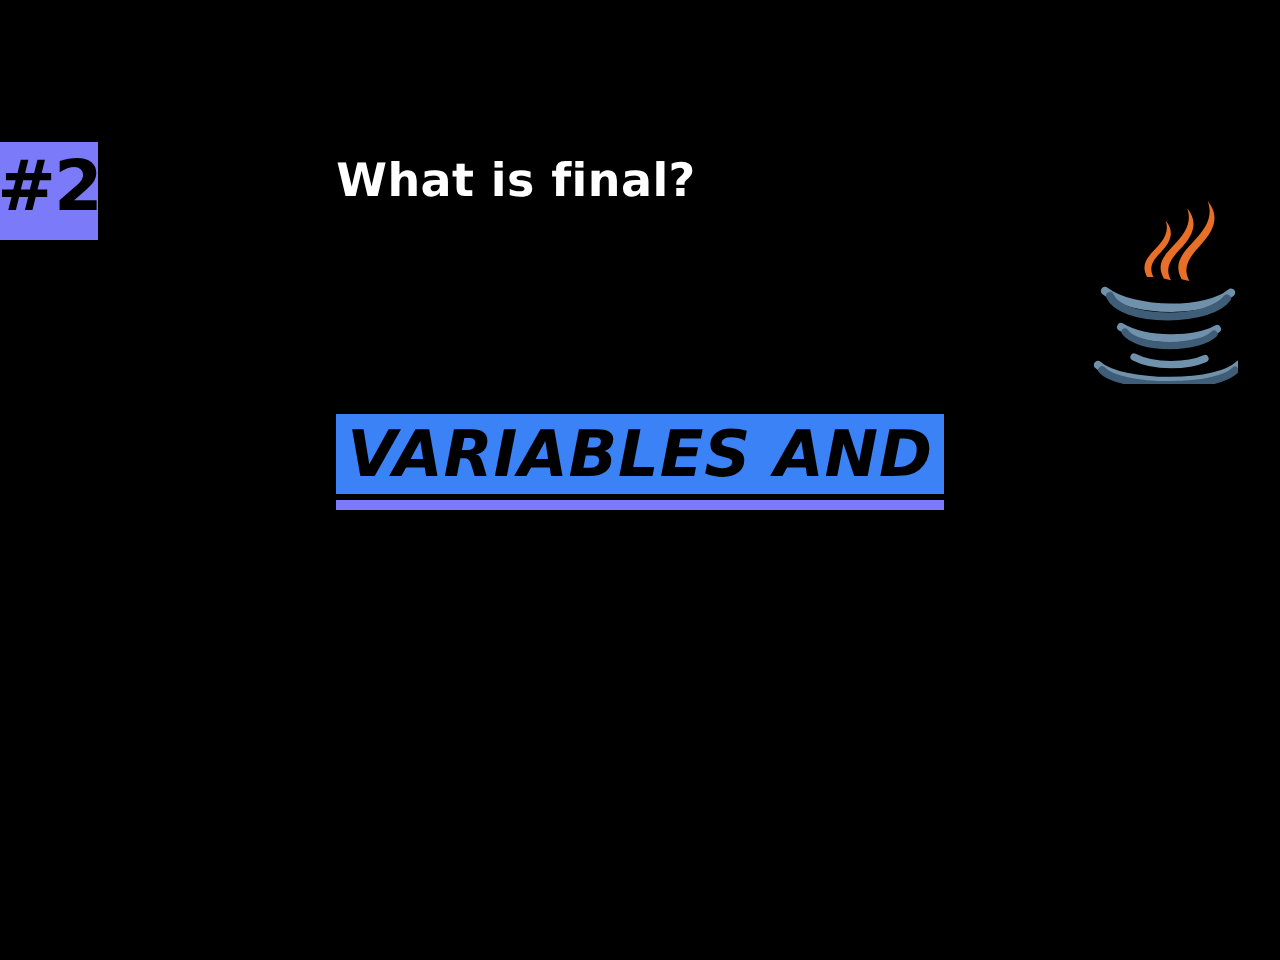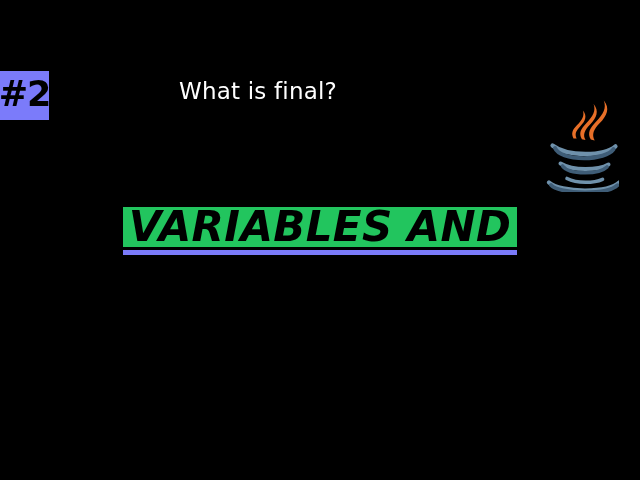"What is final?" #page-title { font-weight: normal -> bold }
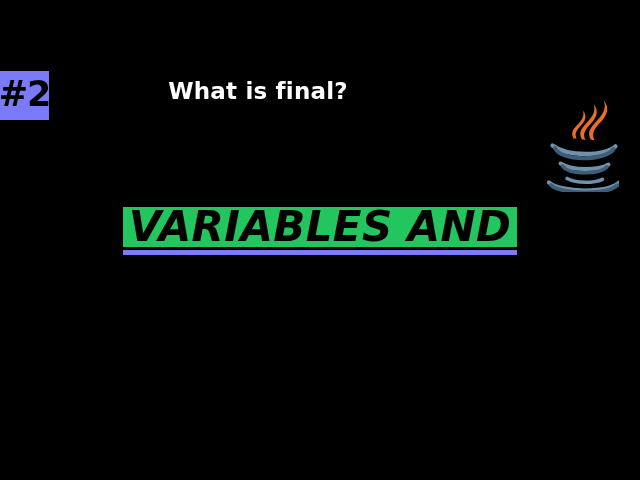"VARIABLES AND" .headline-band { background: #22c55e -> #3b82f6; font-size: 42px -> 32px }
